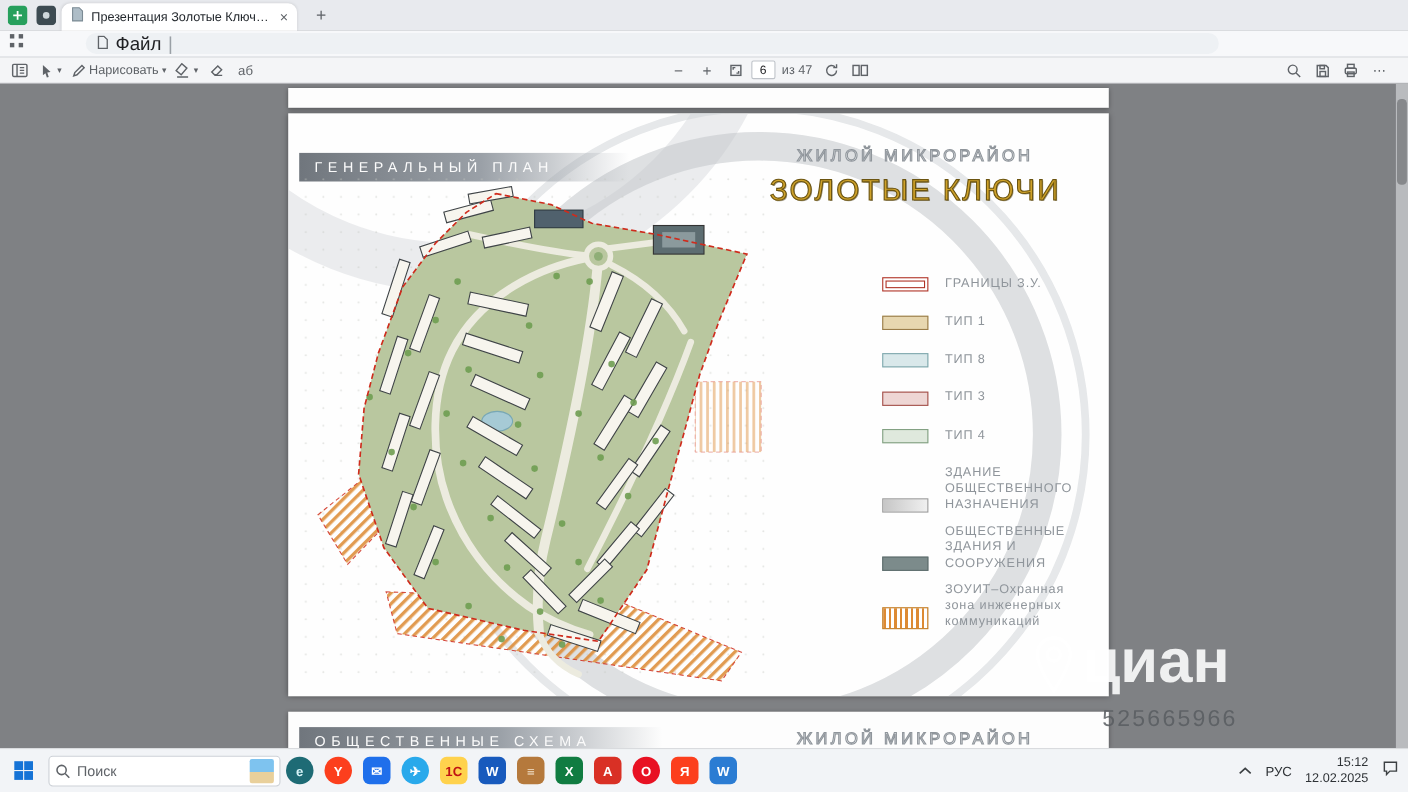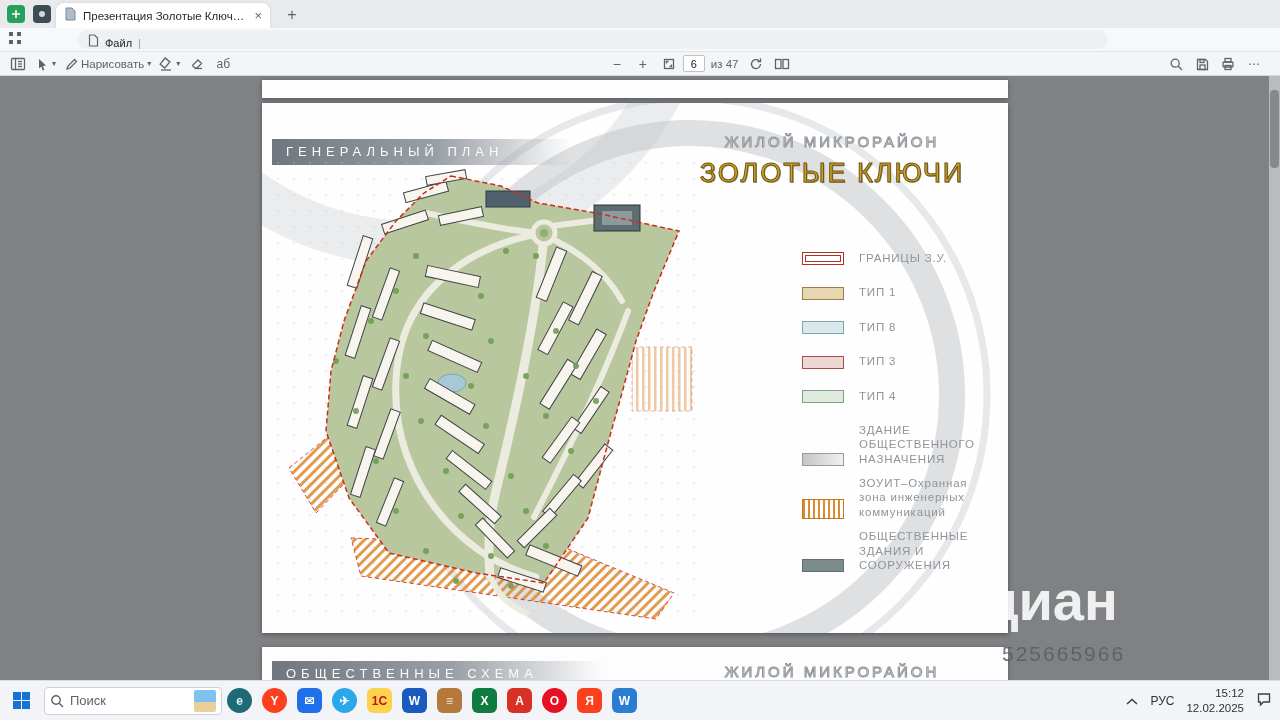"Файл" .url-pill { align-items: flex-end -> flex-start; font-size: 11px -> 17px }
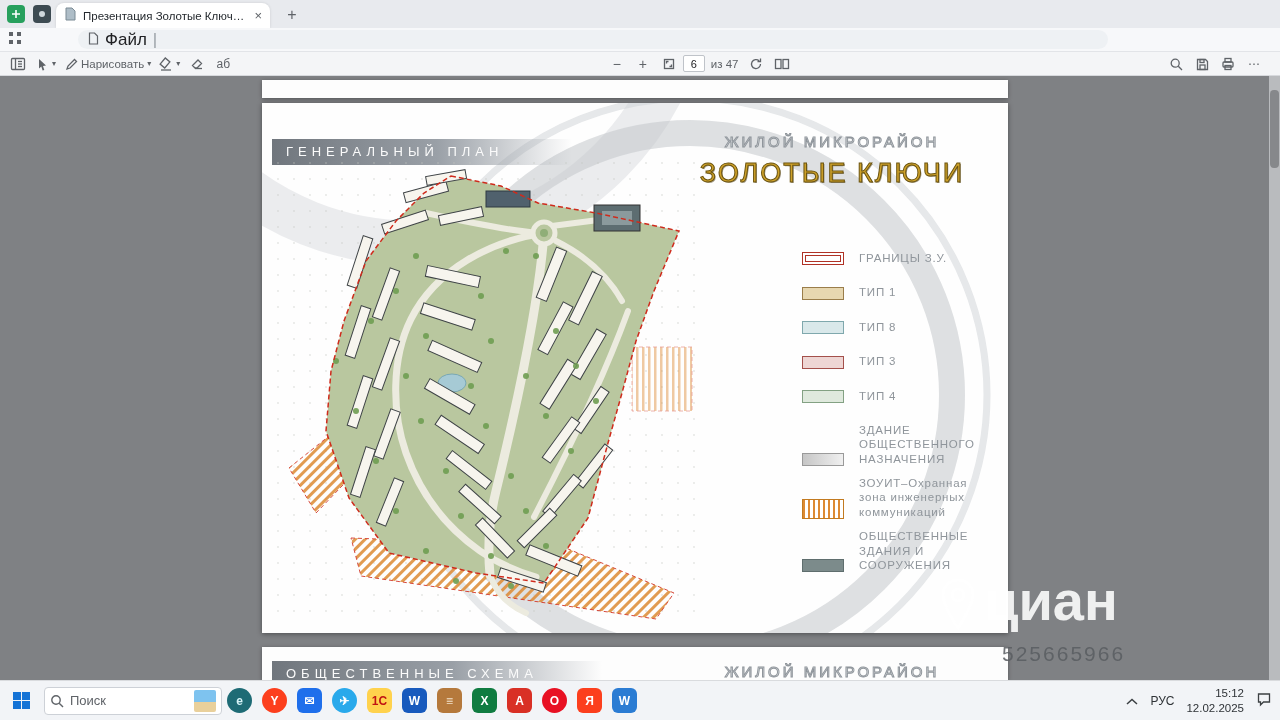"ЗОУИТ–Охранная" div.legend-row { order: before "ОБЩЕСТВЕННЫЕ" -> after "ОБЩЕСТВЕННЫЕ" }
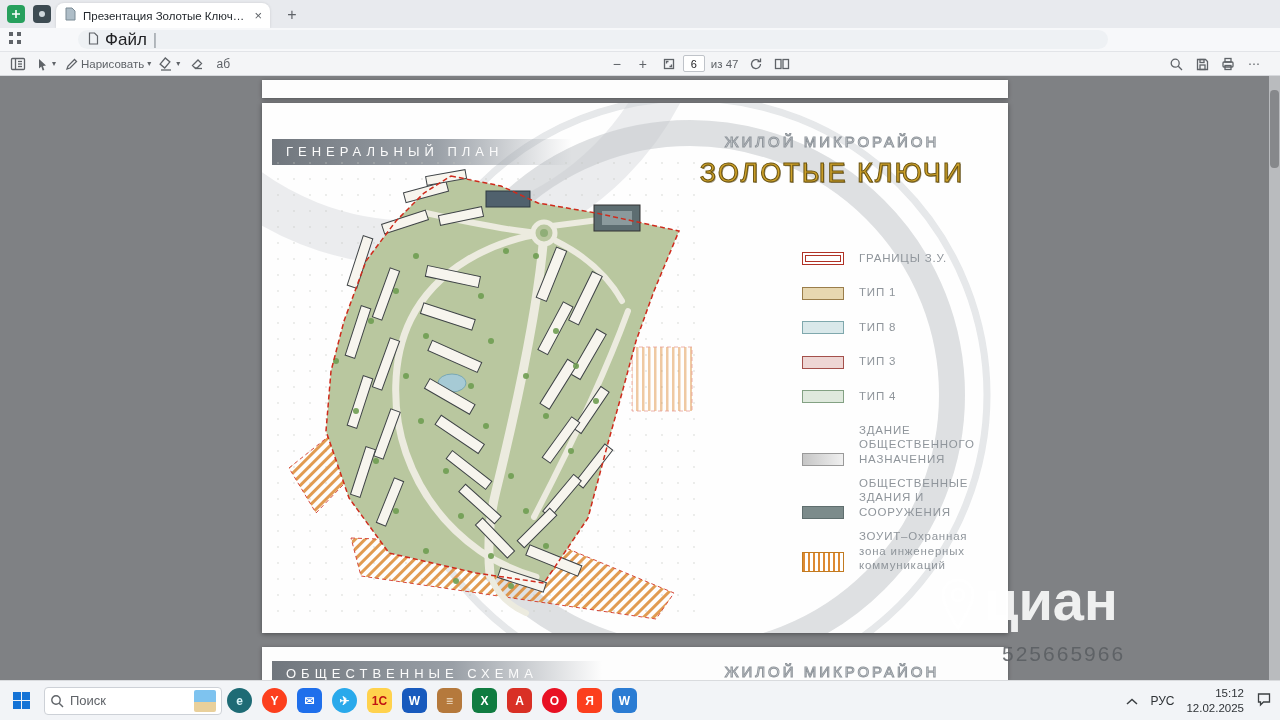"Поиск" .searchbox { width: 178px -> 211px }
